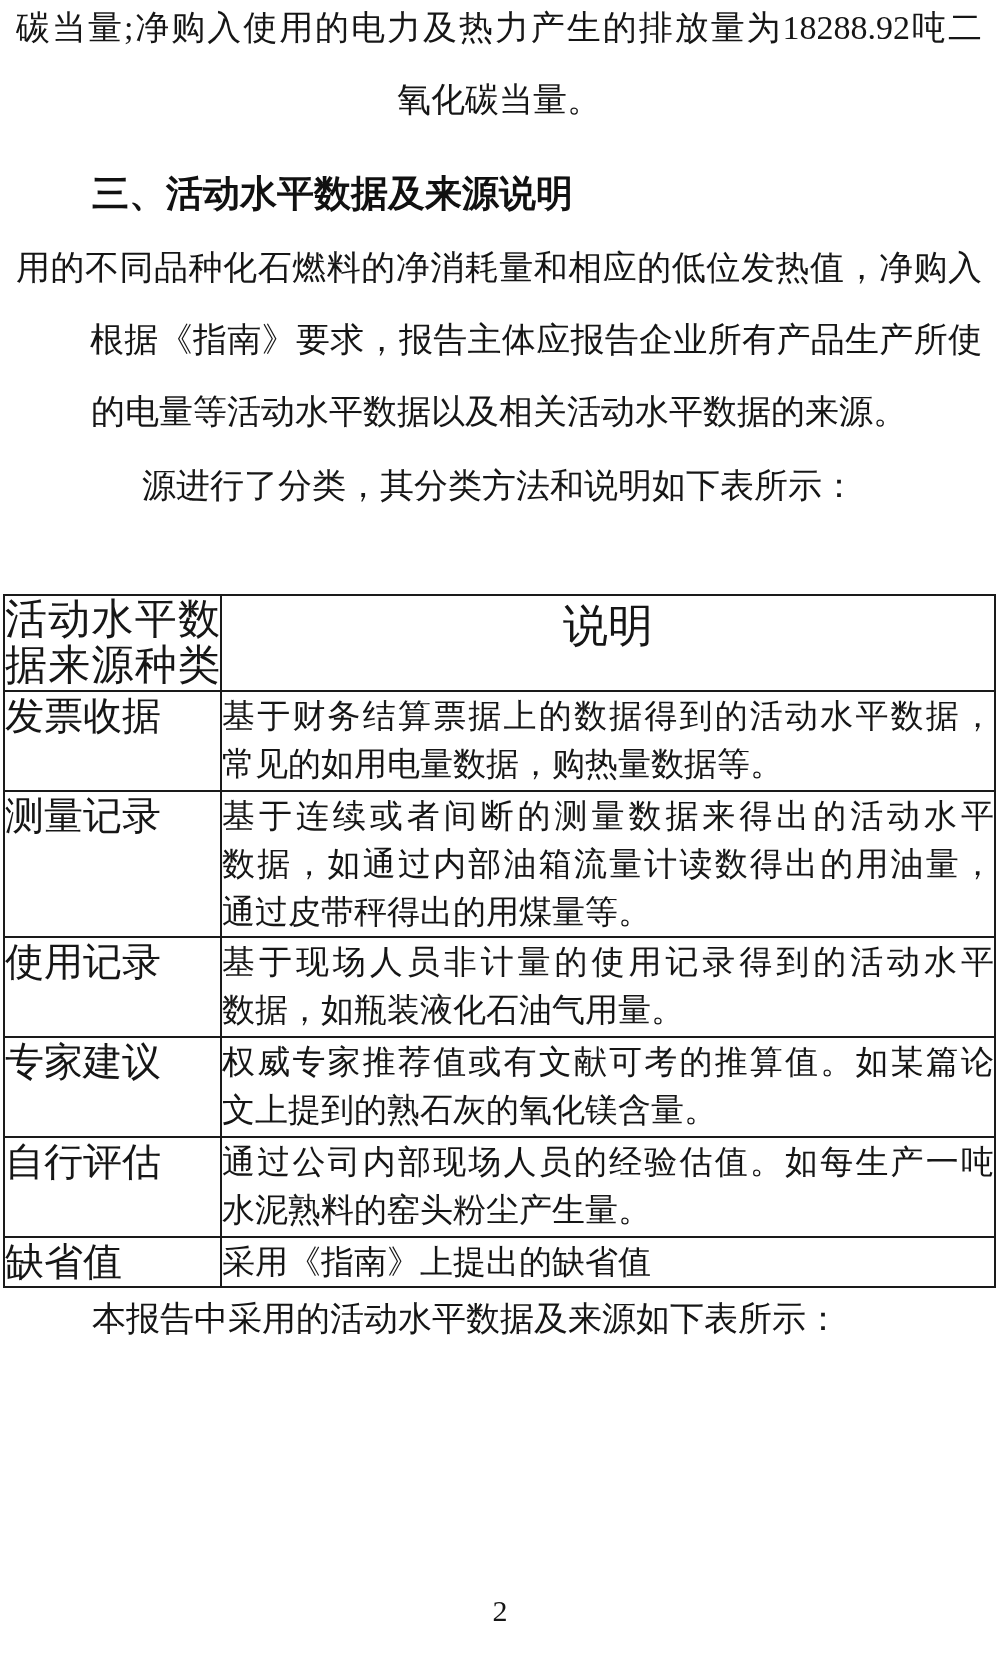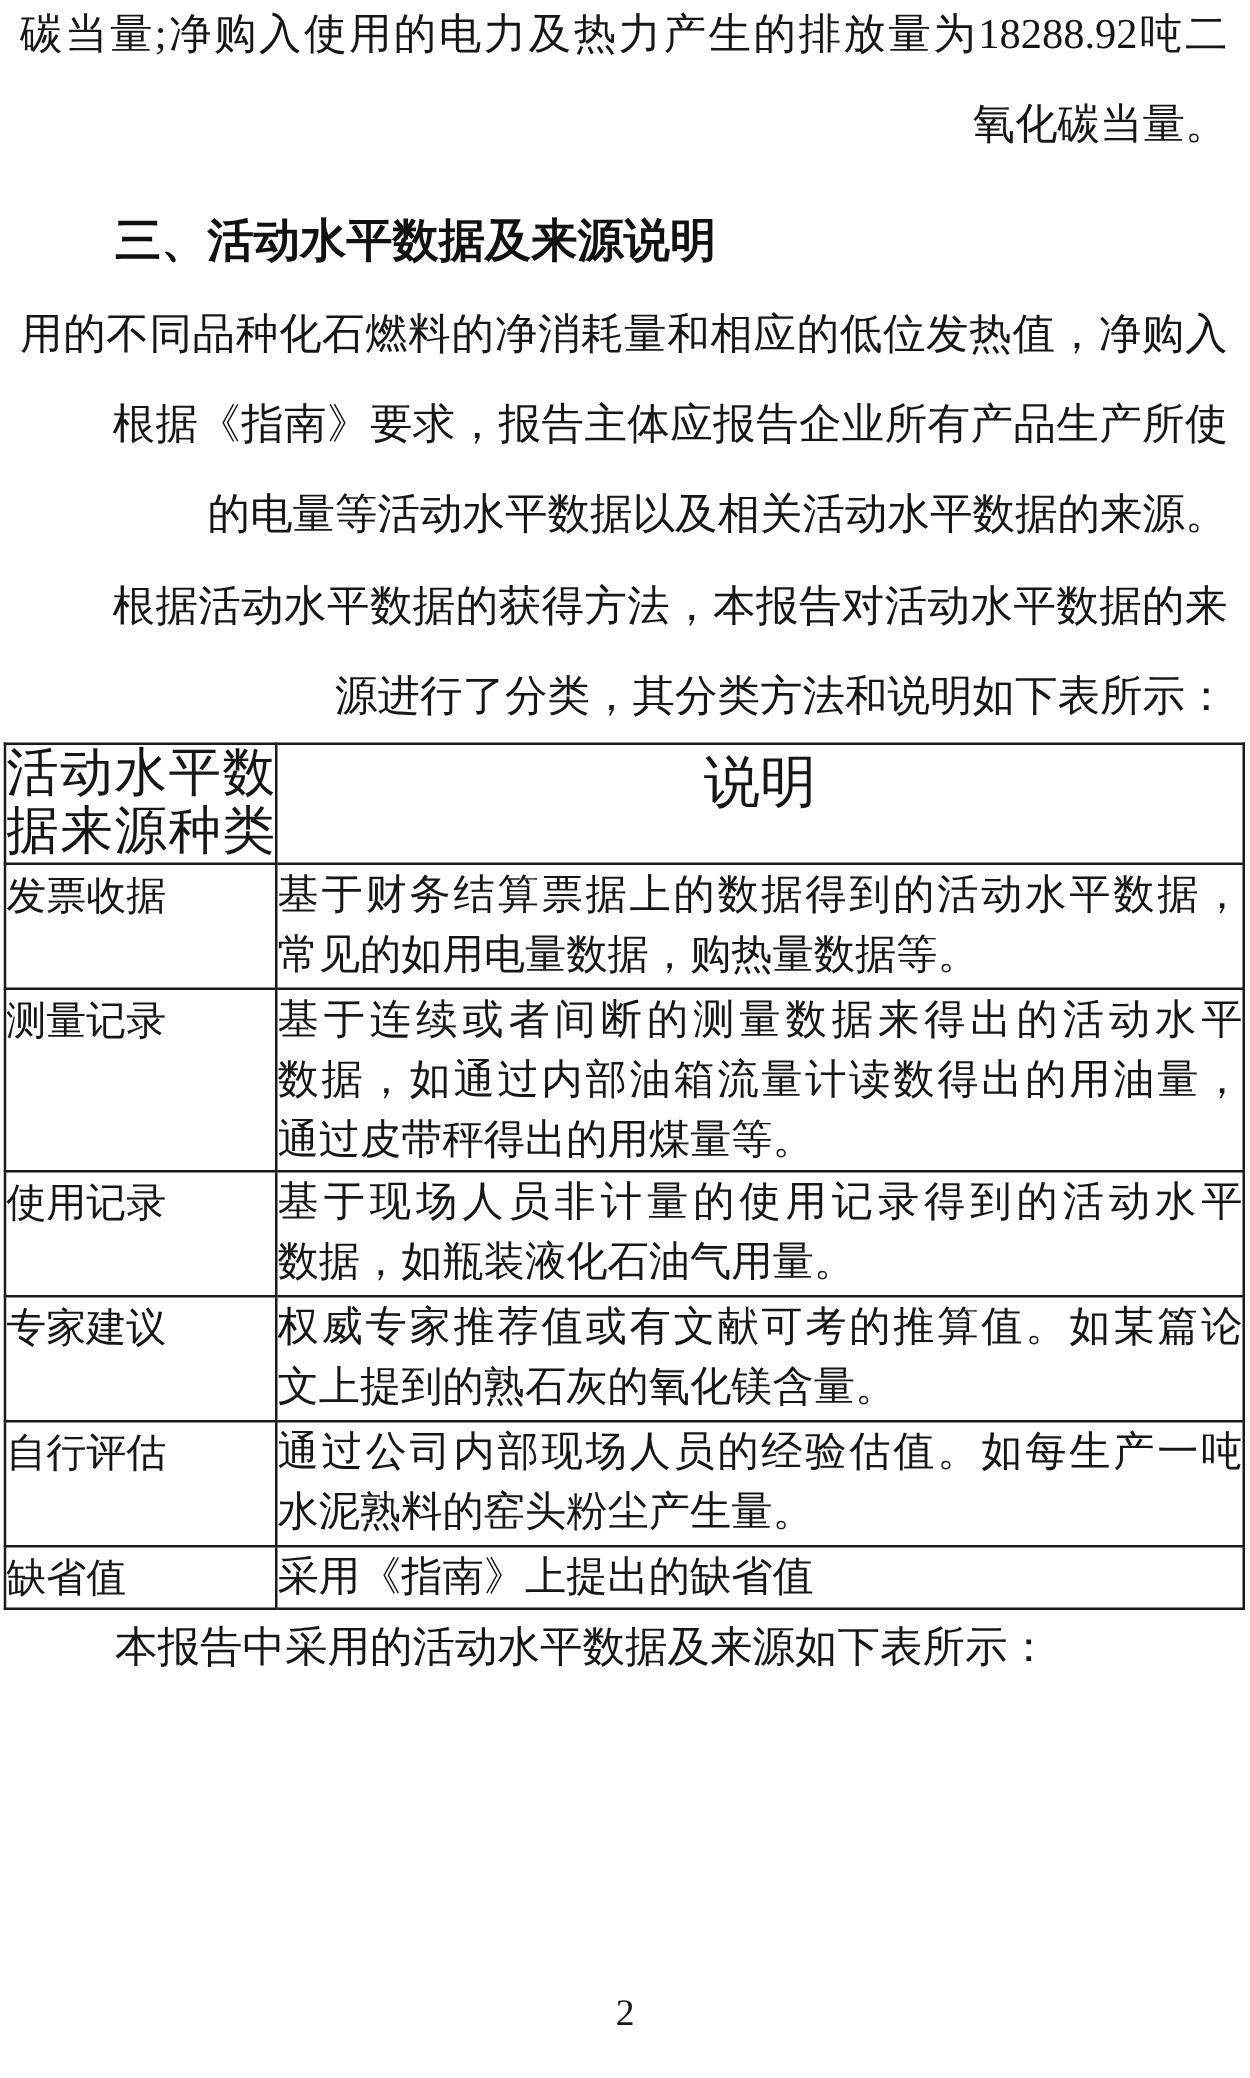"氧化碳当量。" .line { text-align: right -> center }
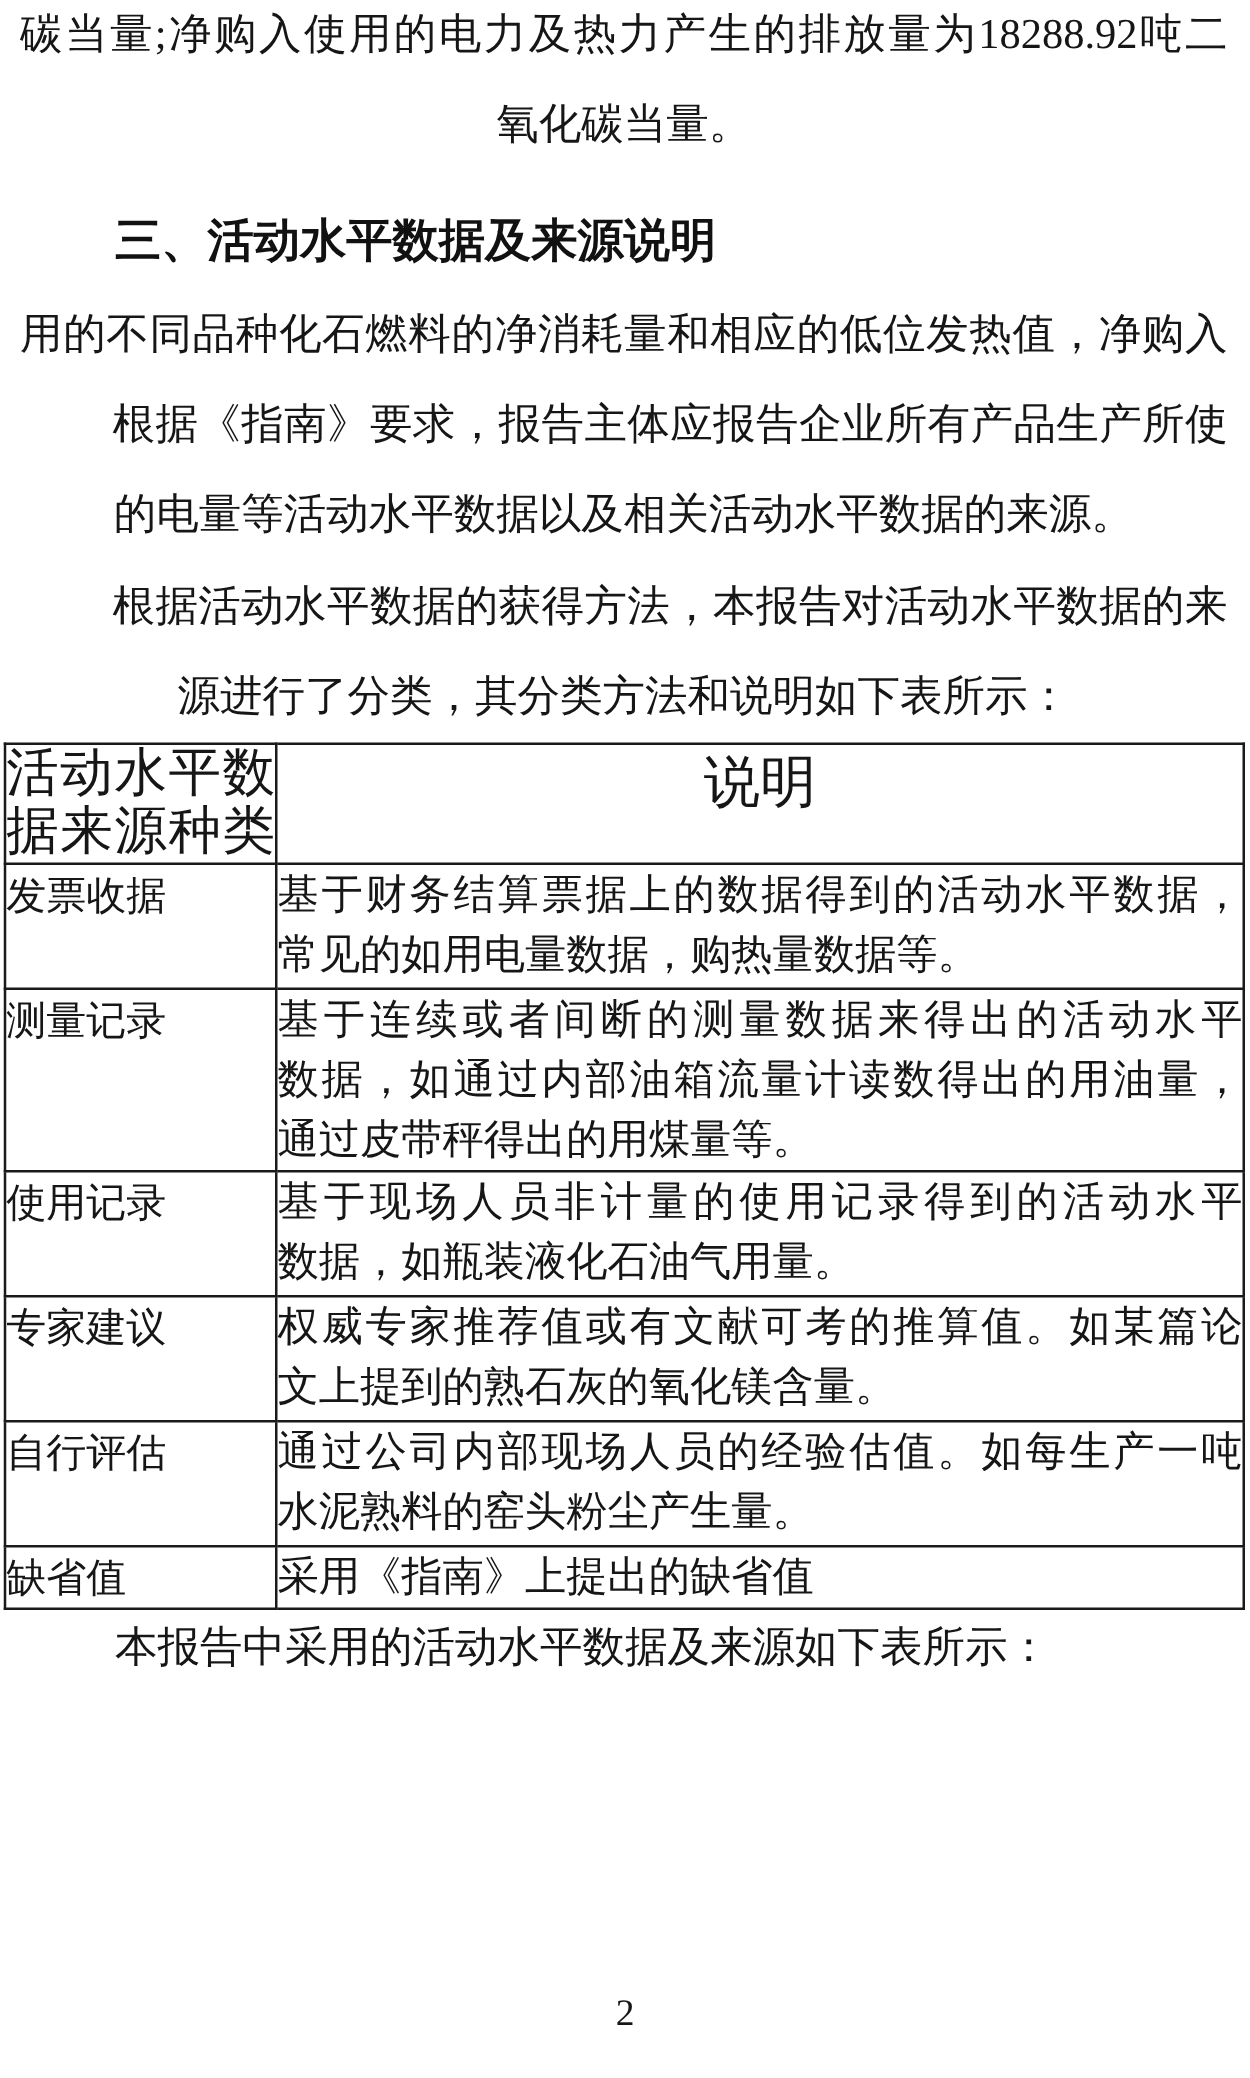"根据活动水平数据的获得方法，本报告对活动水平数据的来" div.line { html: <div>根据活动水平数据的获得方法，本报告对活动水平数据的来</div> -> none }
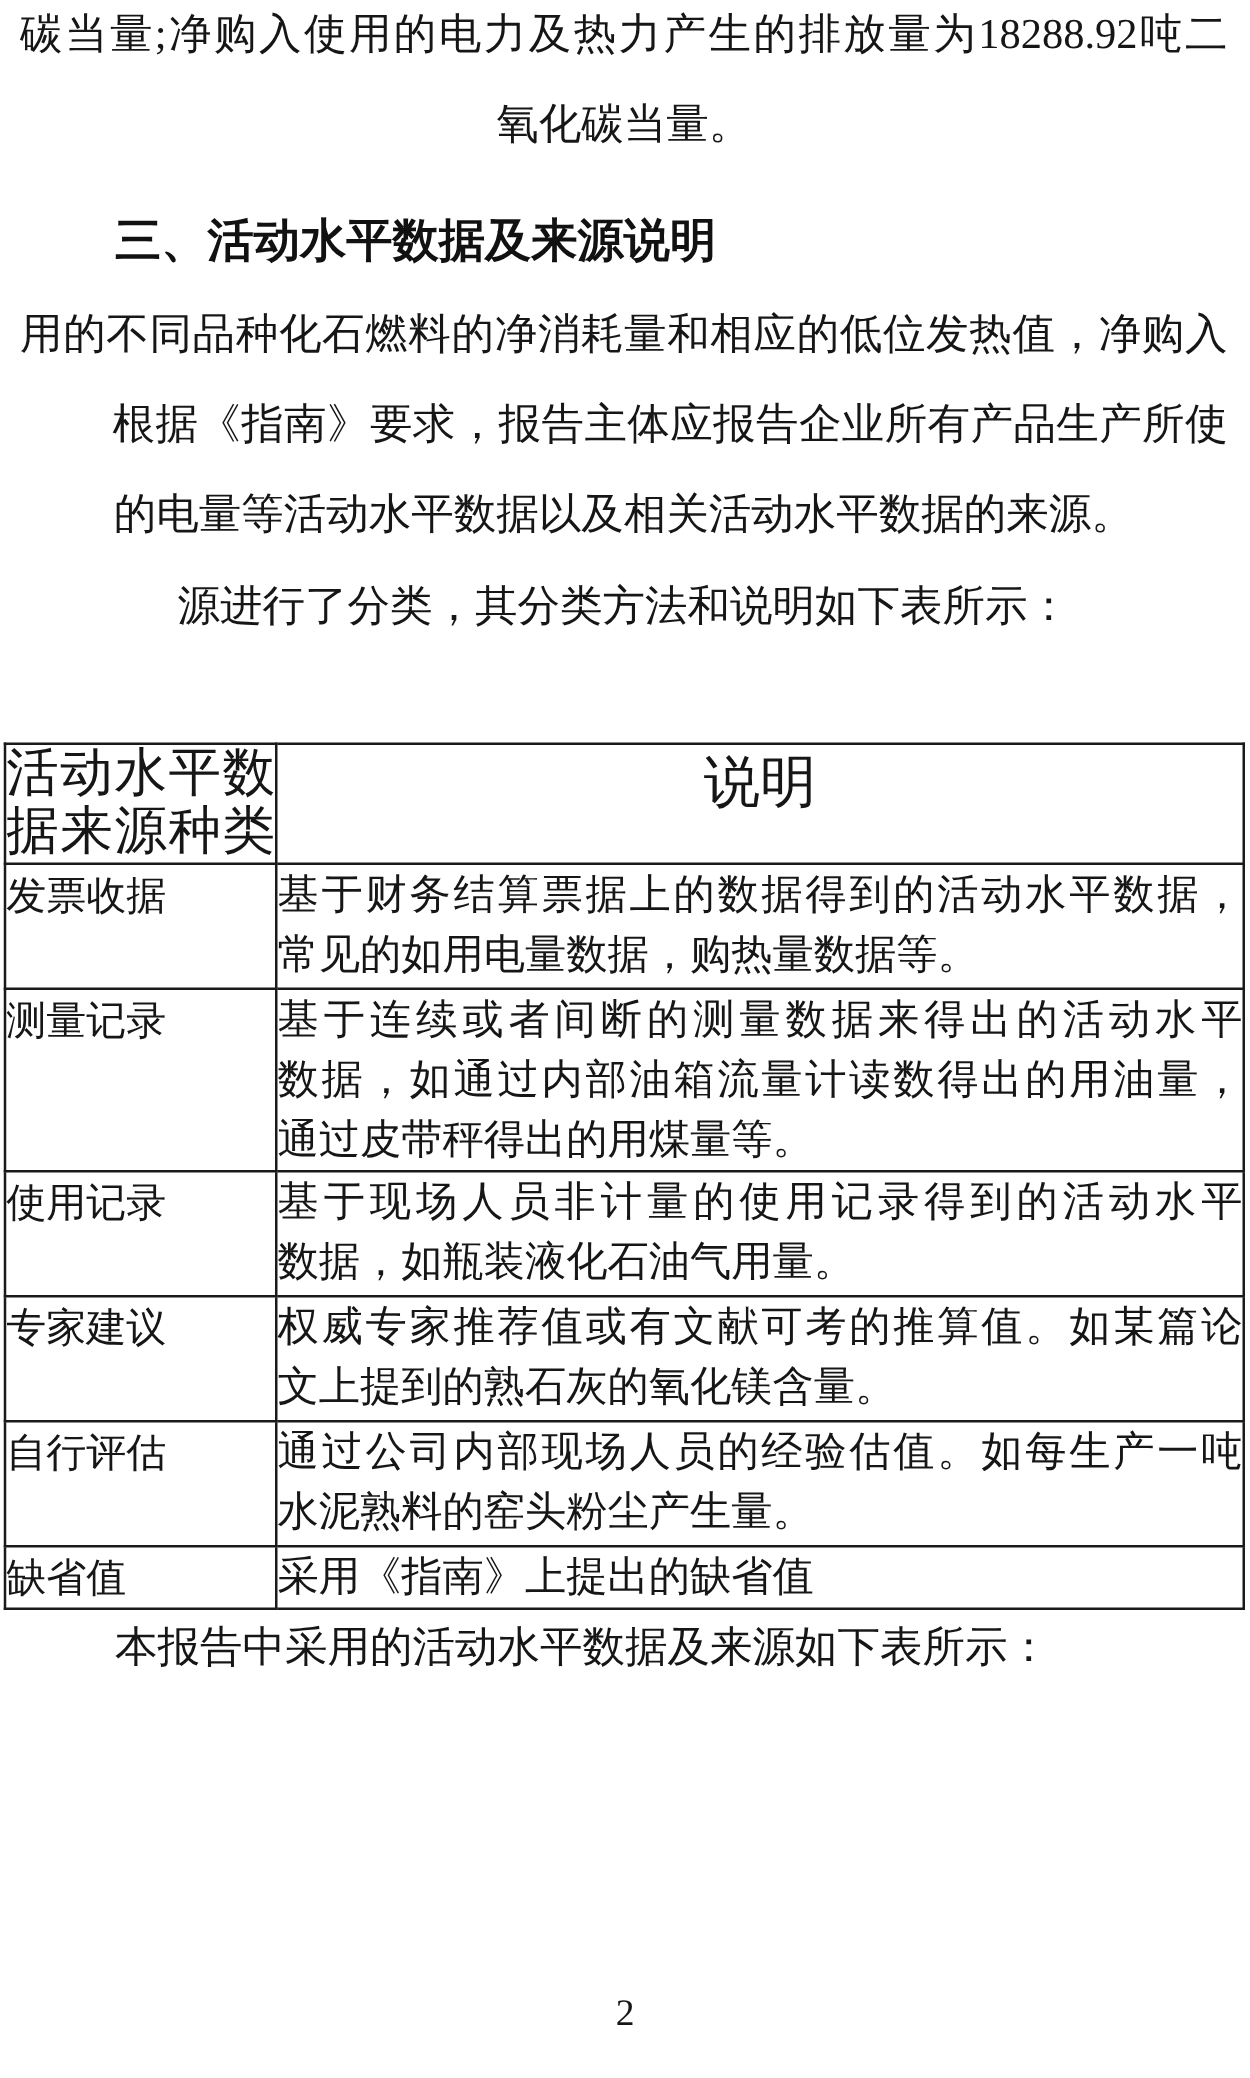"发票收据" td.row-cat { font-size: 32px -> 39px }
